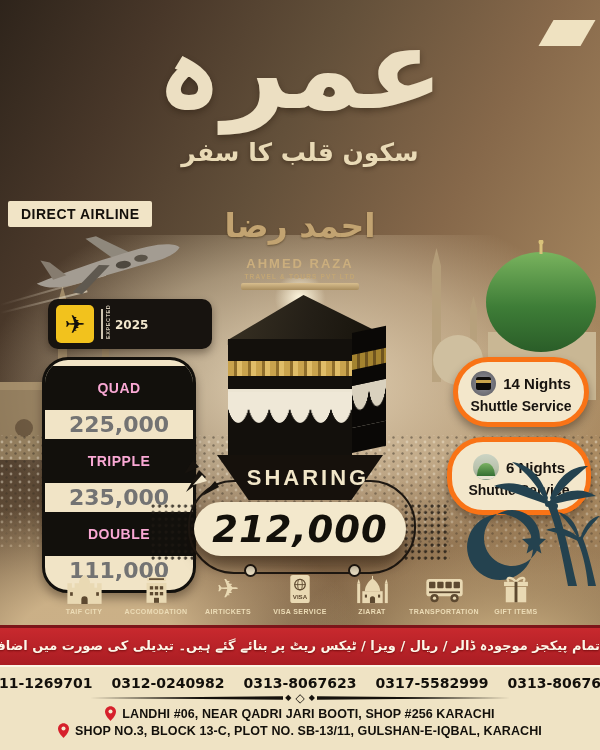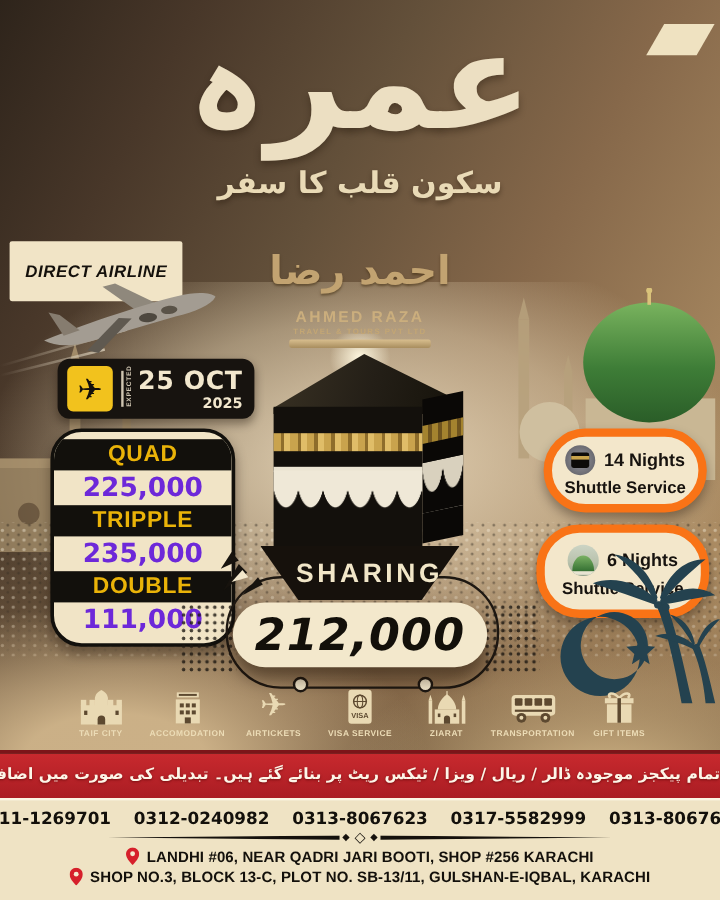"DIRECT AIRLINE" .direct { font-style: italic -> none; padding: 17px 13px -> 5px 13px }
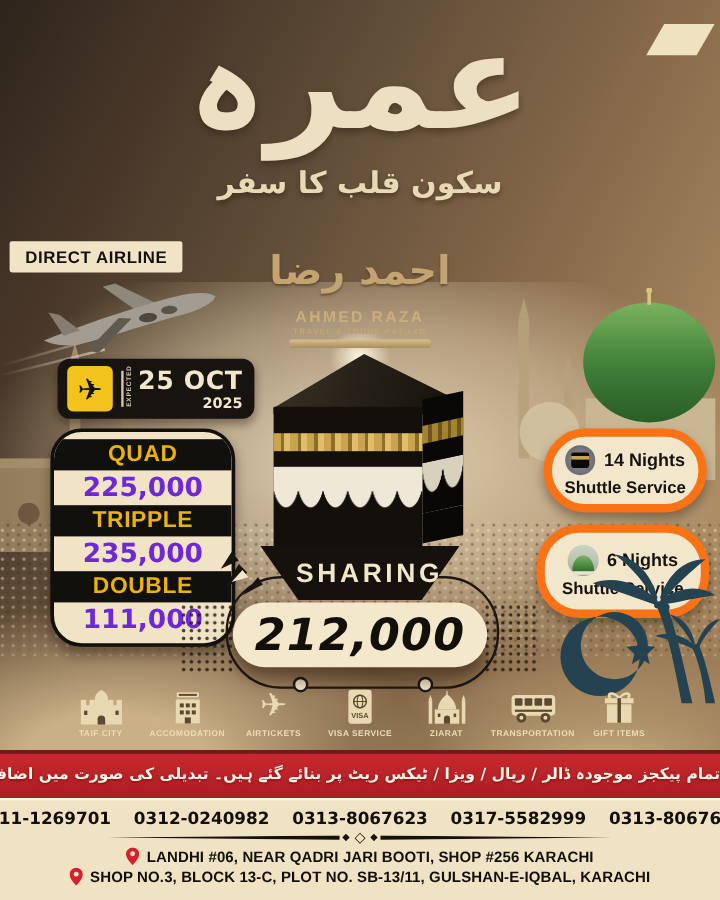"25 OCT" div.d1 { html: <div>25 OCT</div> -> none }
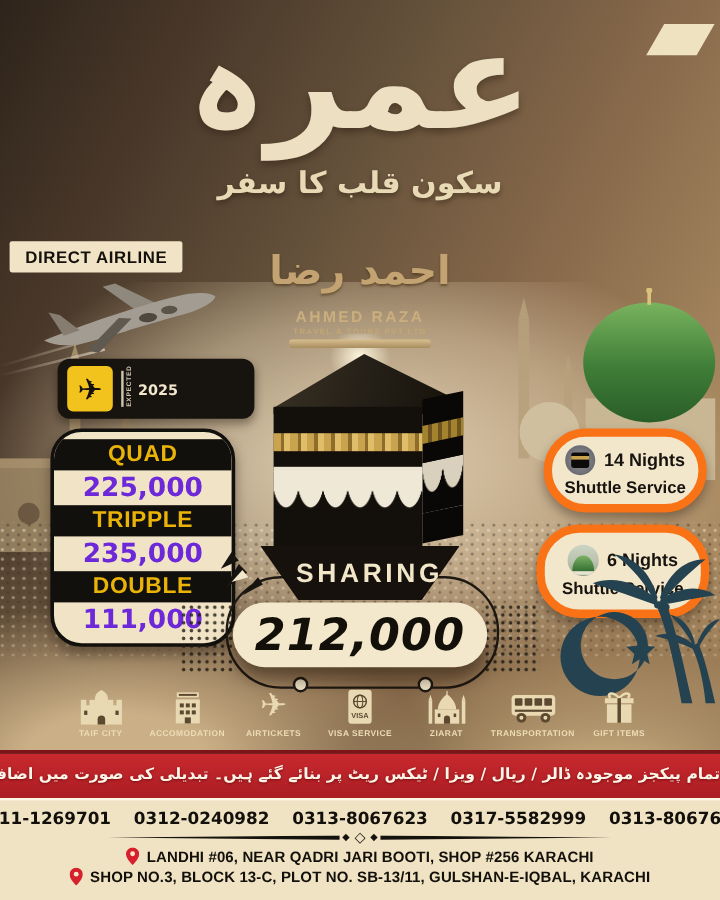"QUAD" .p-bar { color: #eab308 -> #f9a8d4; font-size: 19px -> 14px; padding: 2px 0 -> 14px 0 }
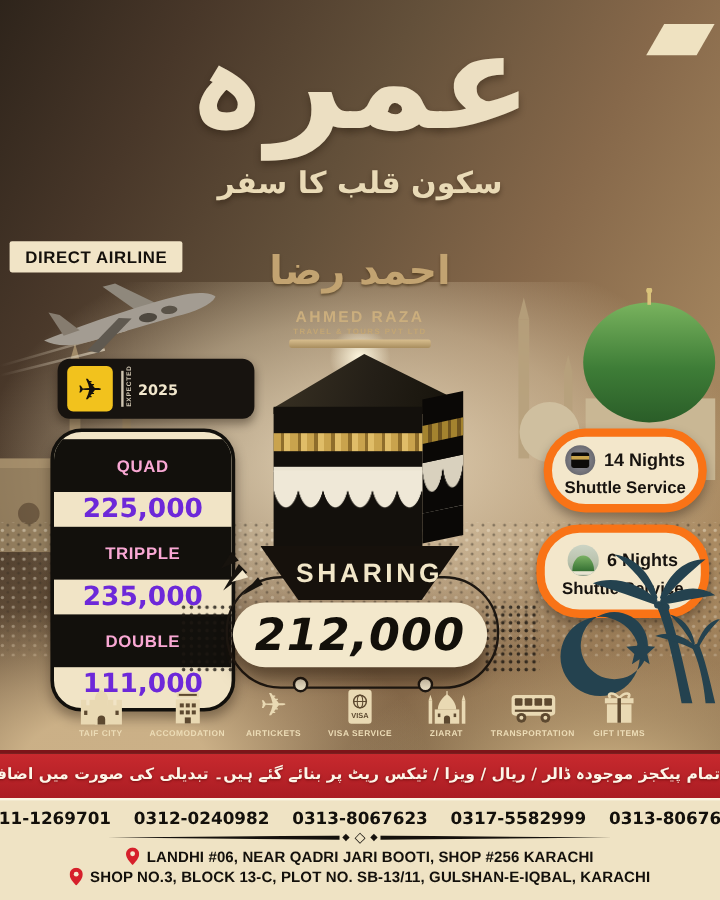"14 Nights" .pill { border: 7px solid #f97316 -> 5px solid #f97316 }
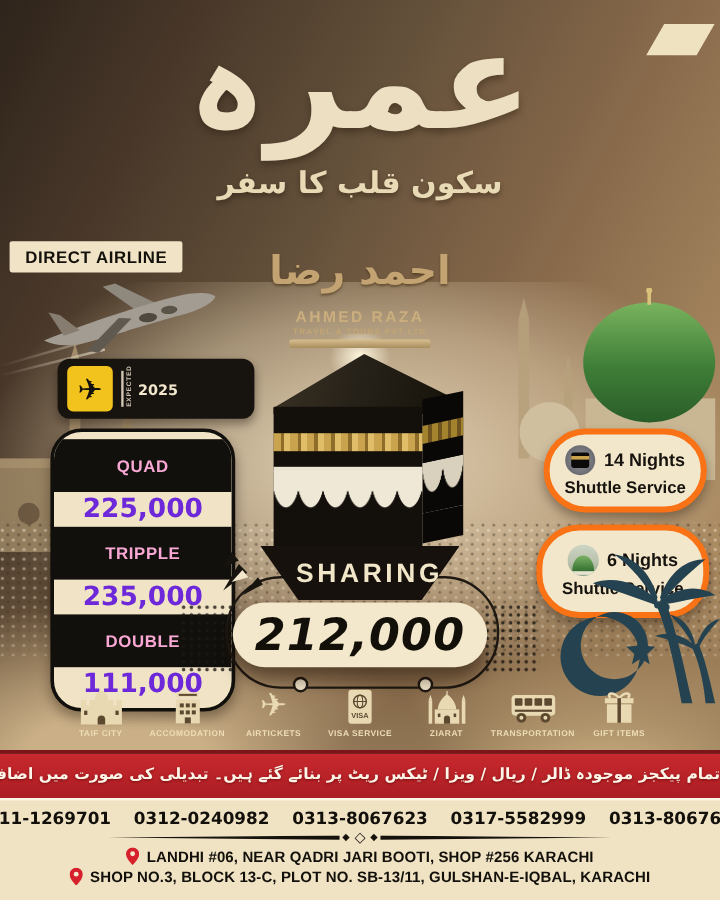"225,000" .p-val { color: #6d28d9 -> #737373 }
